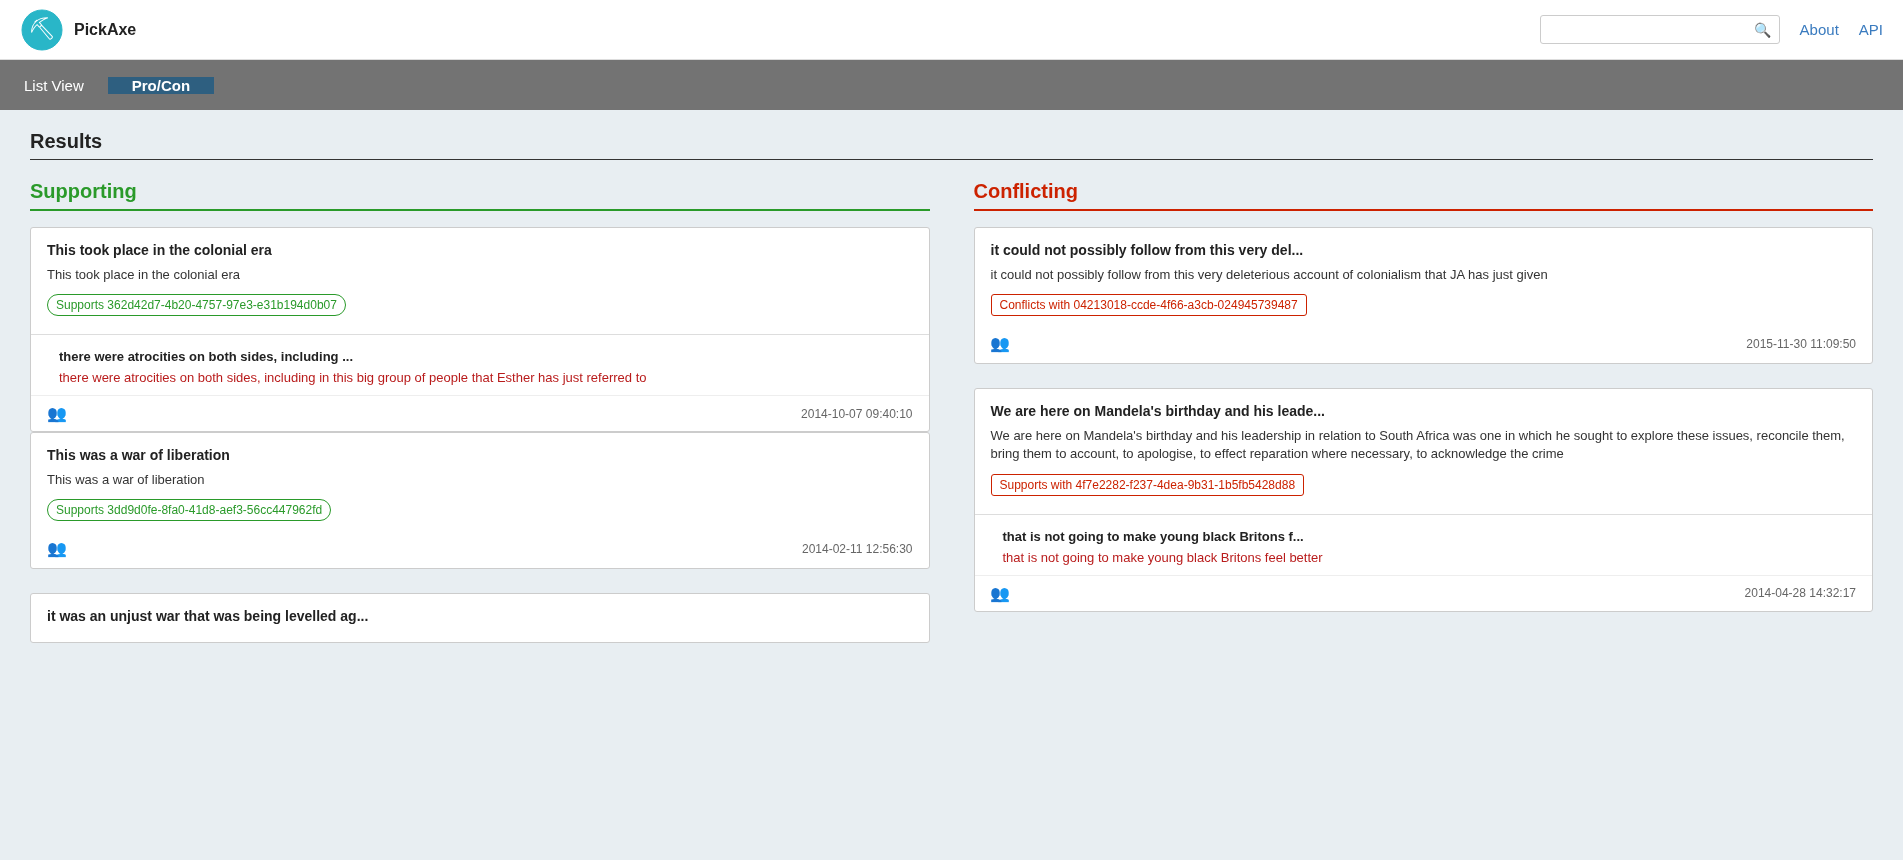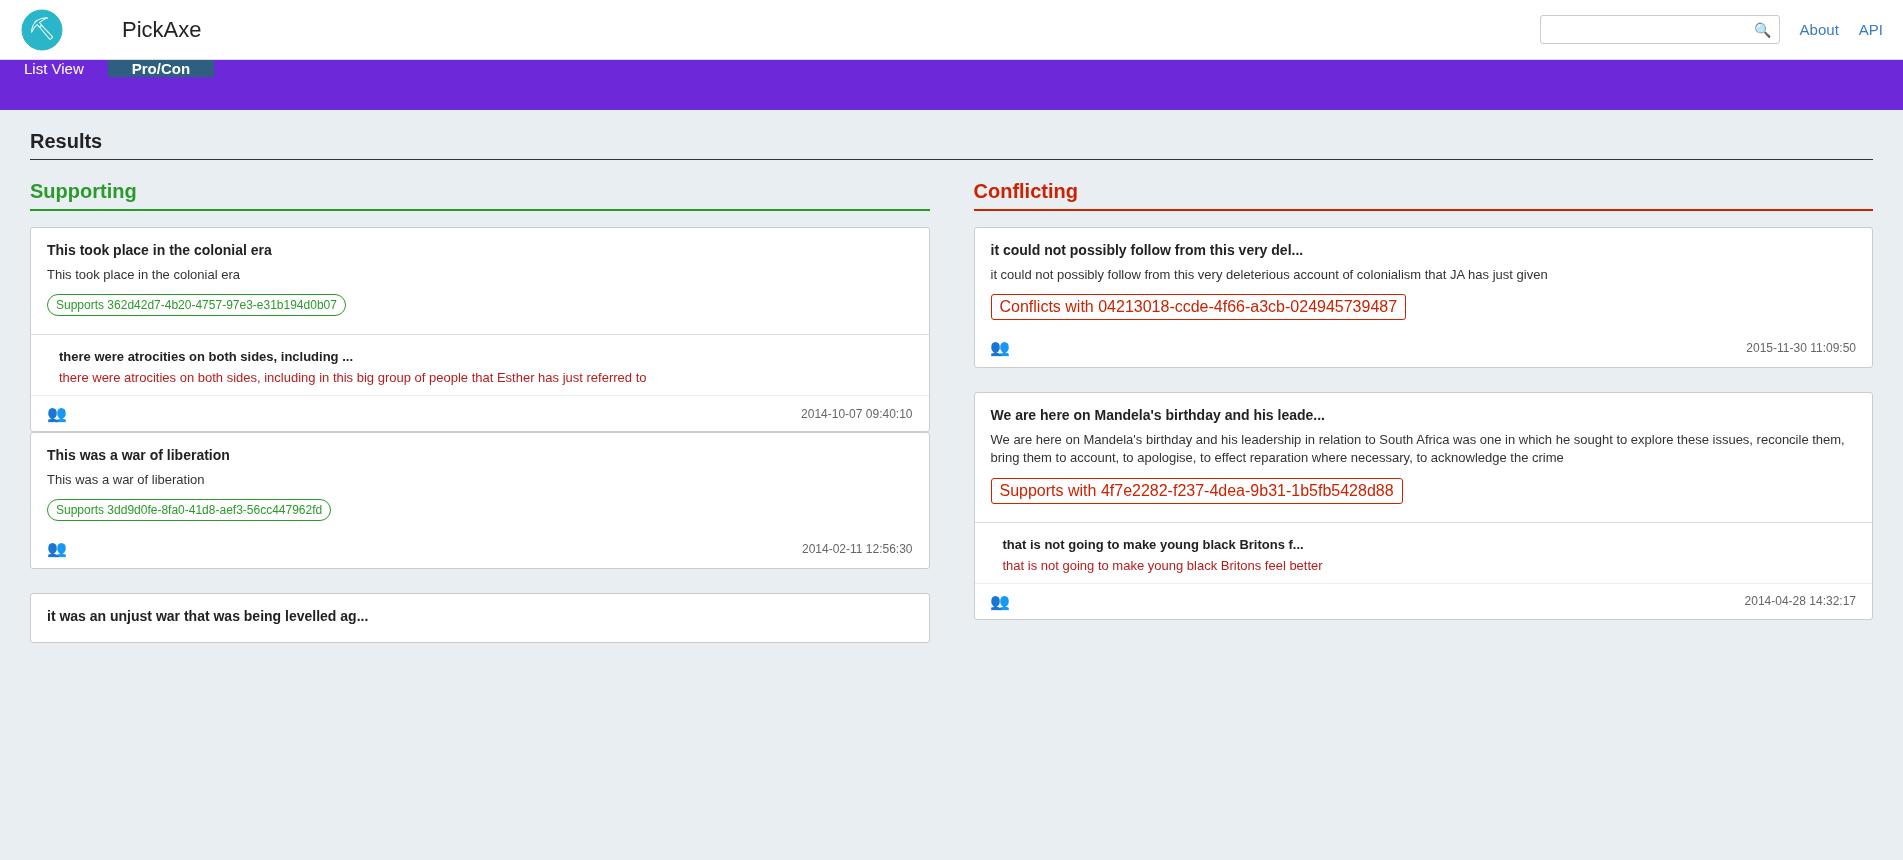"PickAxe" .logo-text { font-size: 22px -> 16px; font-weight: normal -> bold; margin-left: 48px -> none }
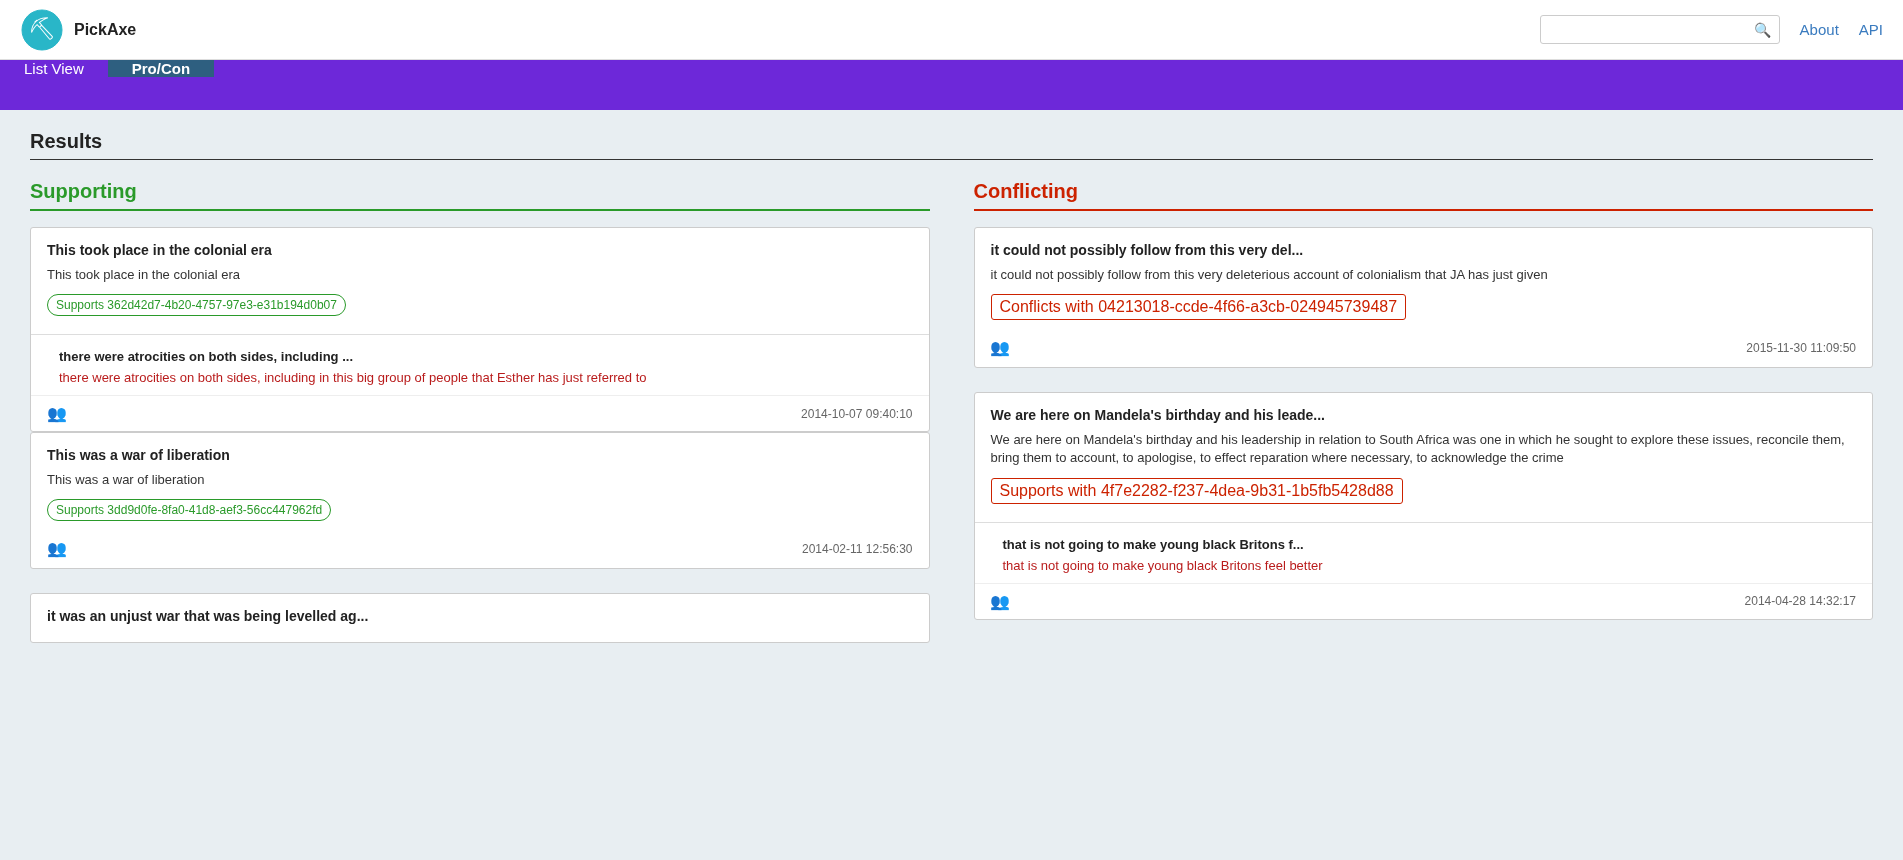"List View" .navbar { align-items: flex-start -> center; background: #6d28d9 -> #737373 }
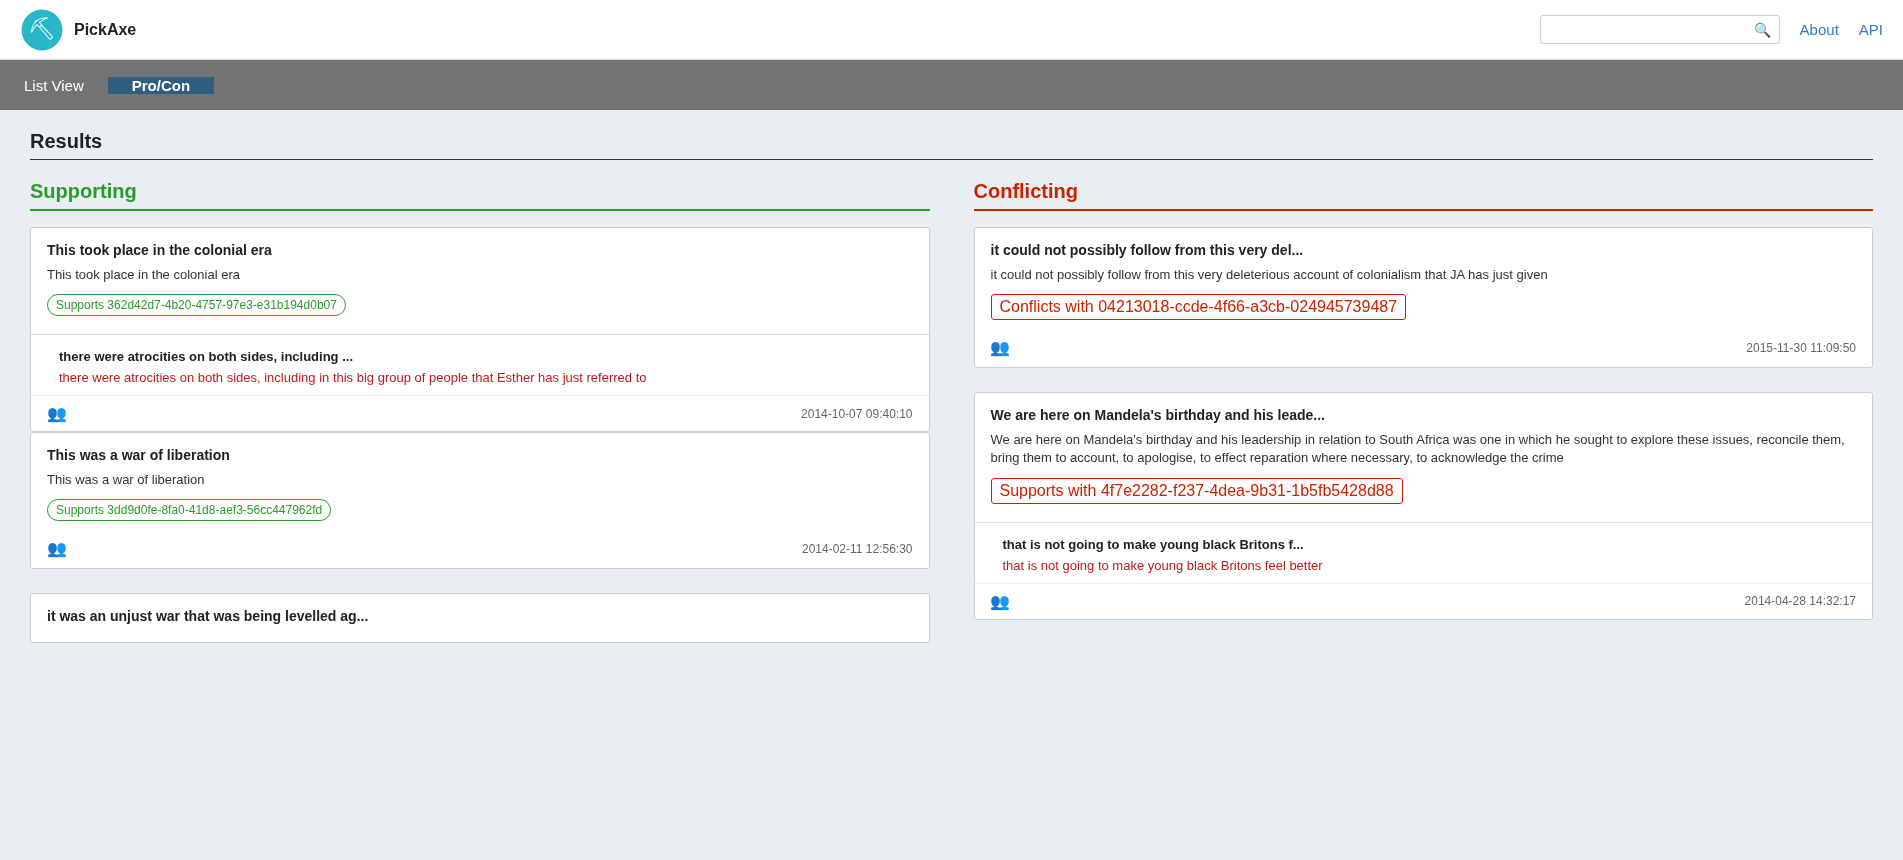"Conflicts with" .card-tag-red { font-size: 16px -> 12px }
